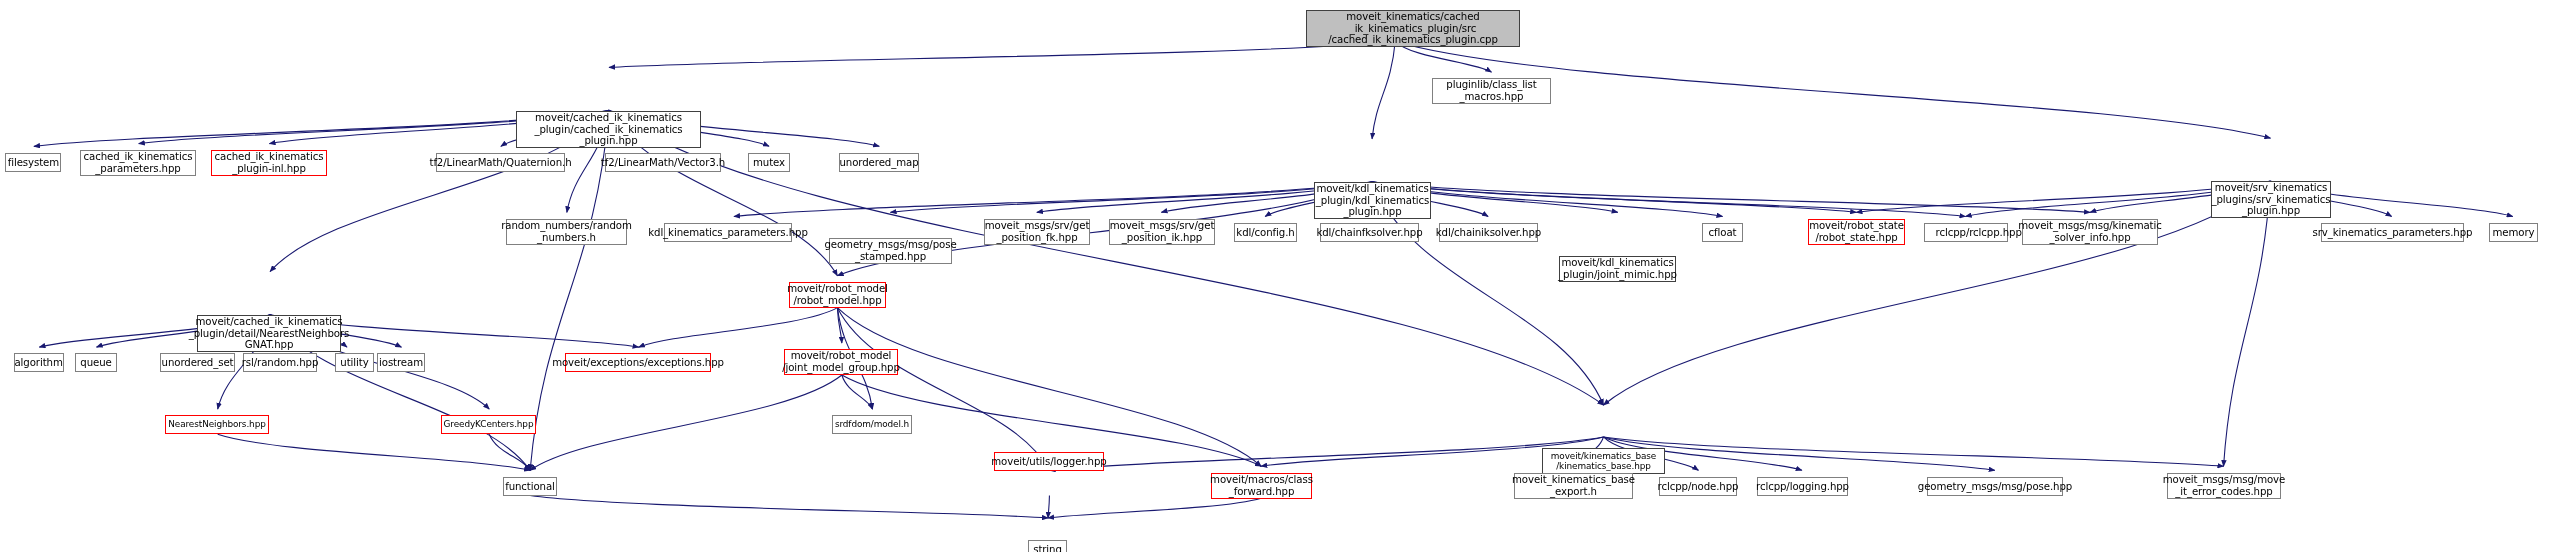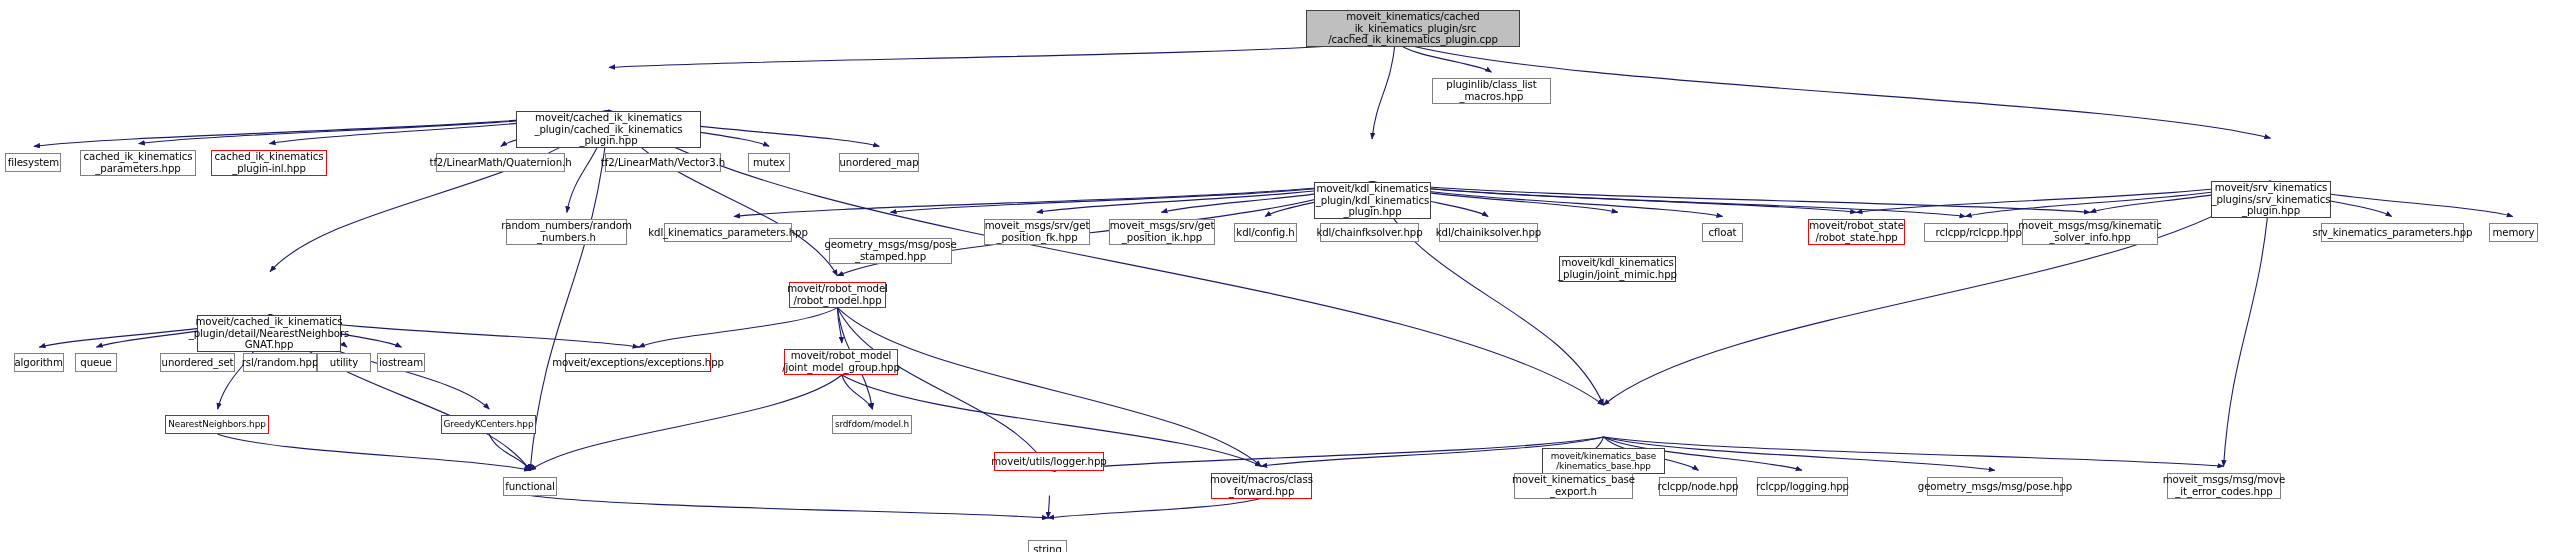"utility" div.node { left: 317px -> 335px; width: 54px -> 39px }
